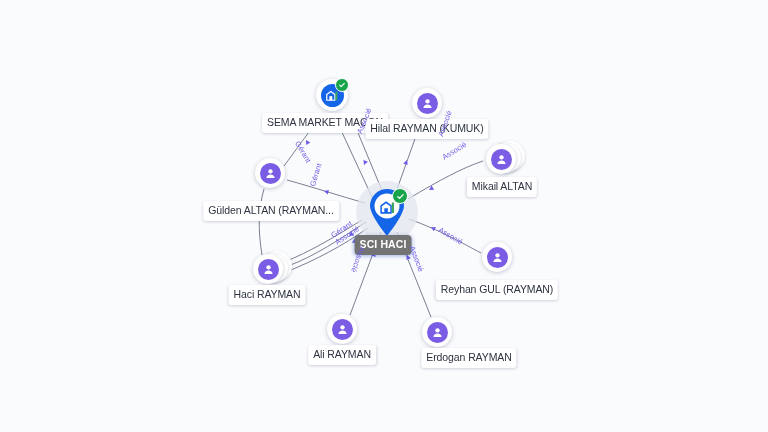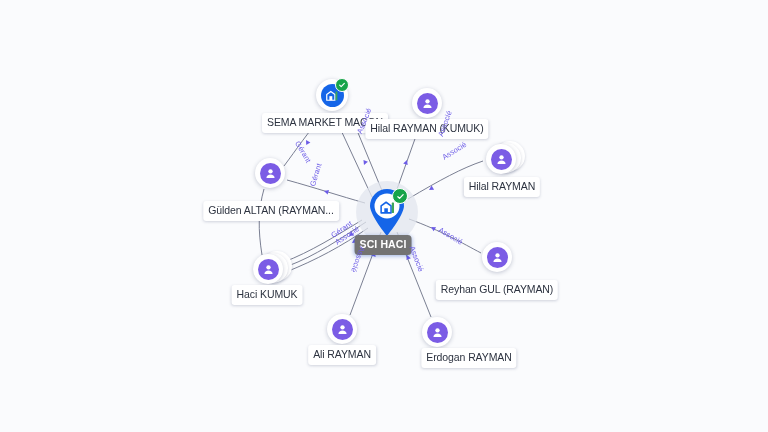"Hilal RAYMAN" div.node-label { text: Hilal RAYMAN -> Mikail ALTAN }
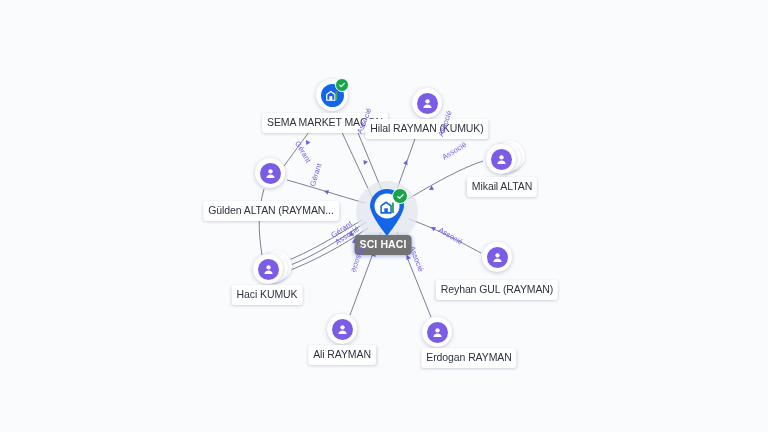"Haci KUMUK" div.node-label { text: KUMUK -> RAYMAN }
